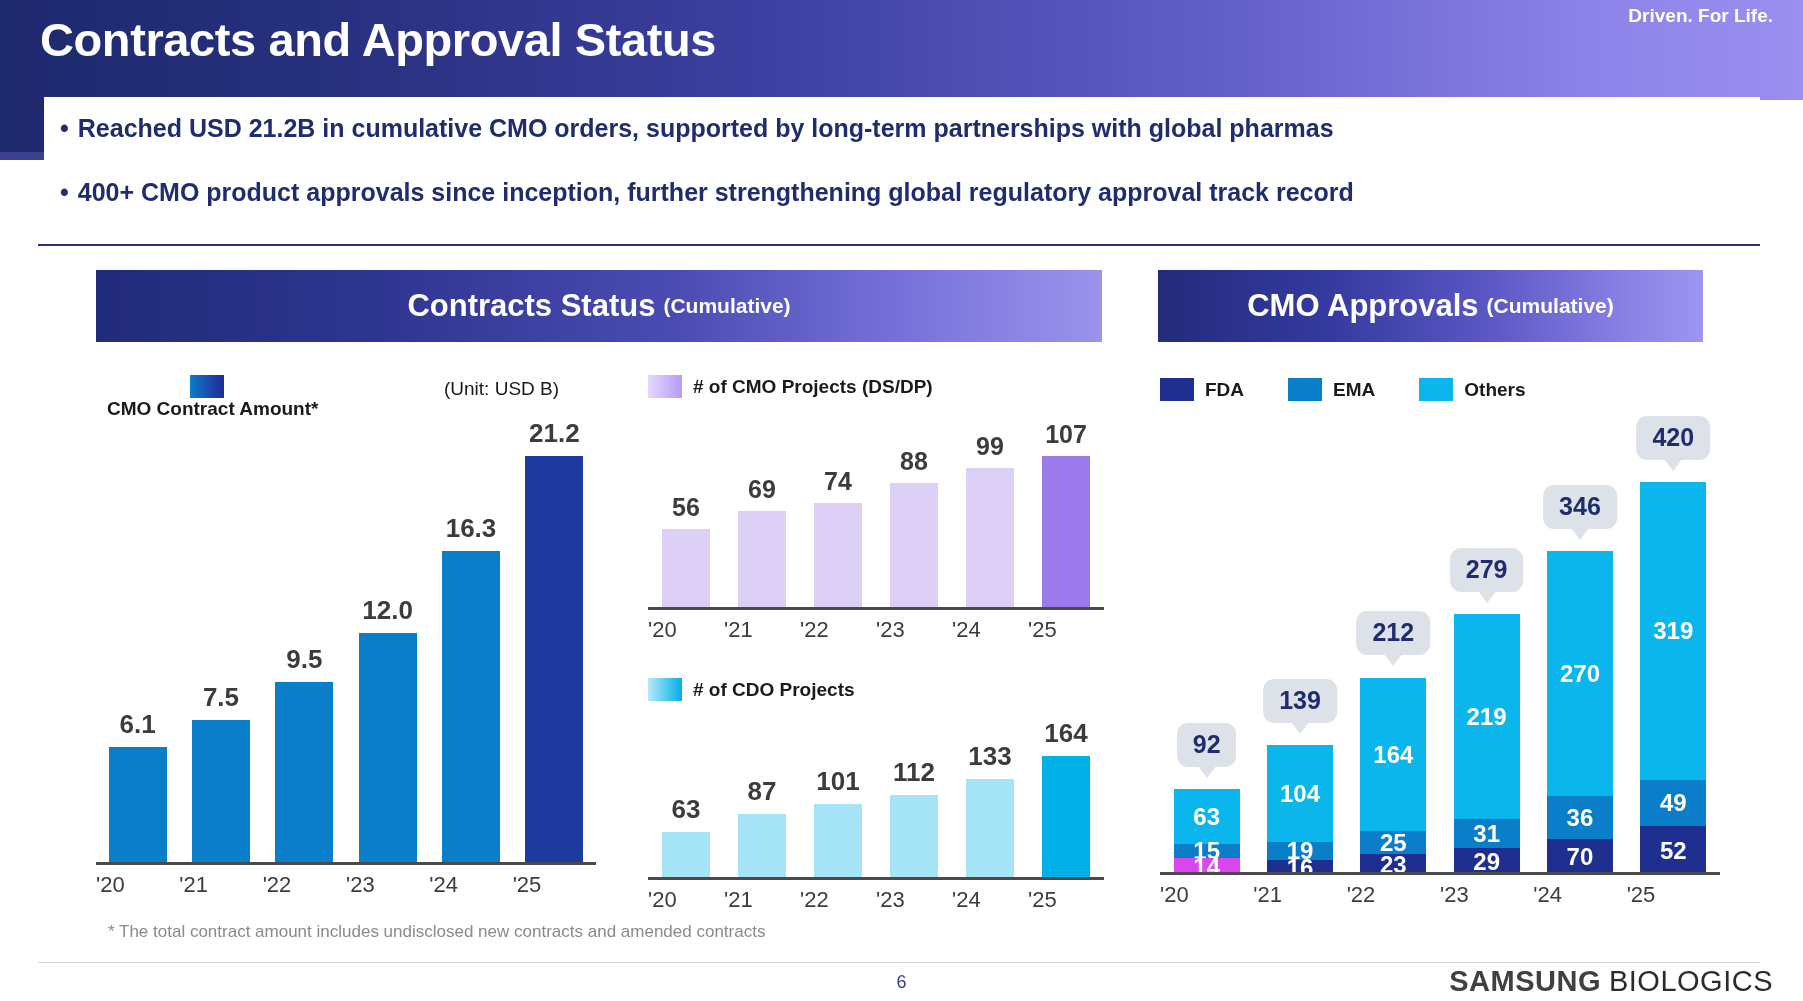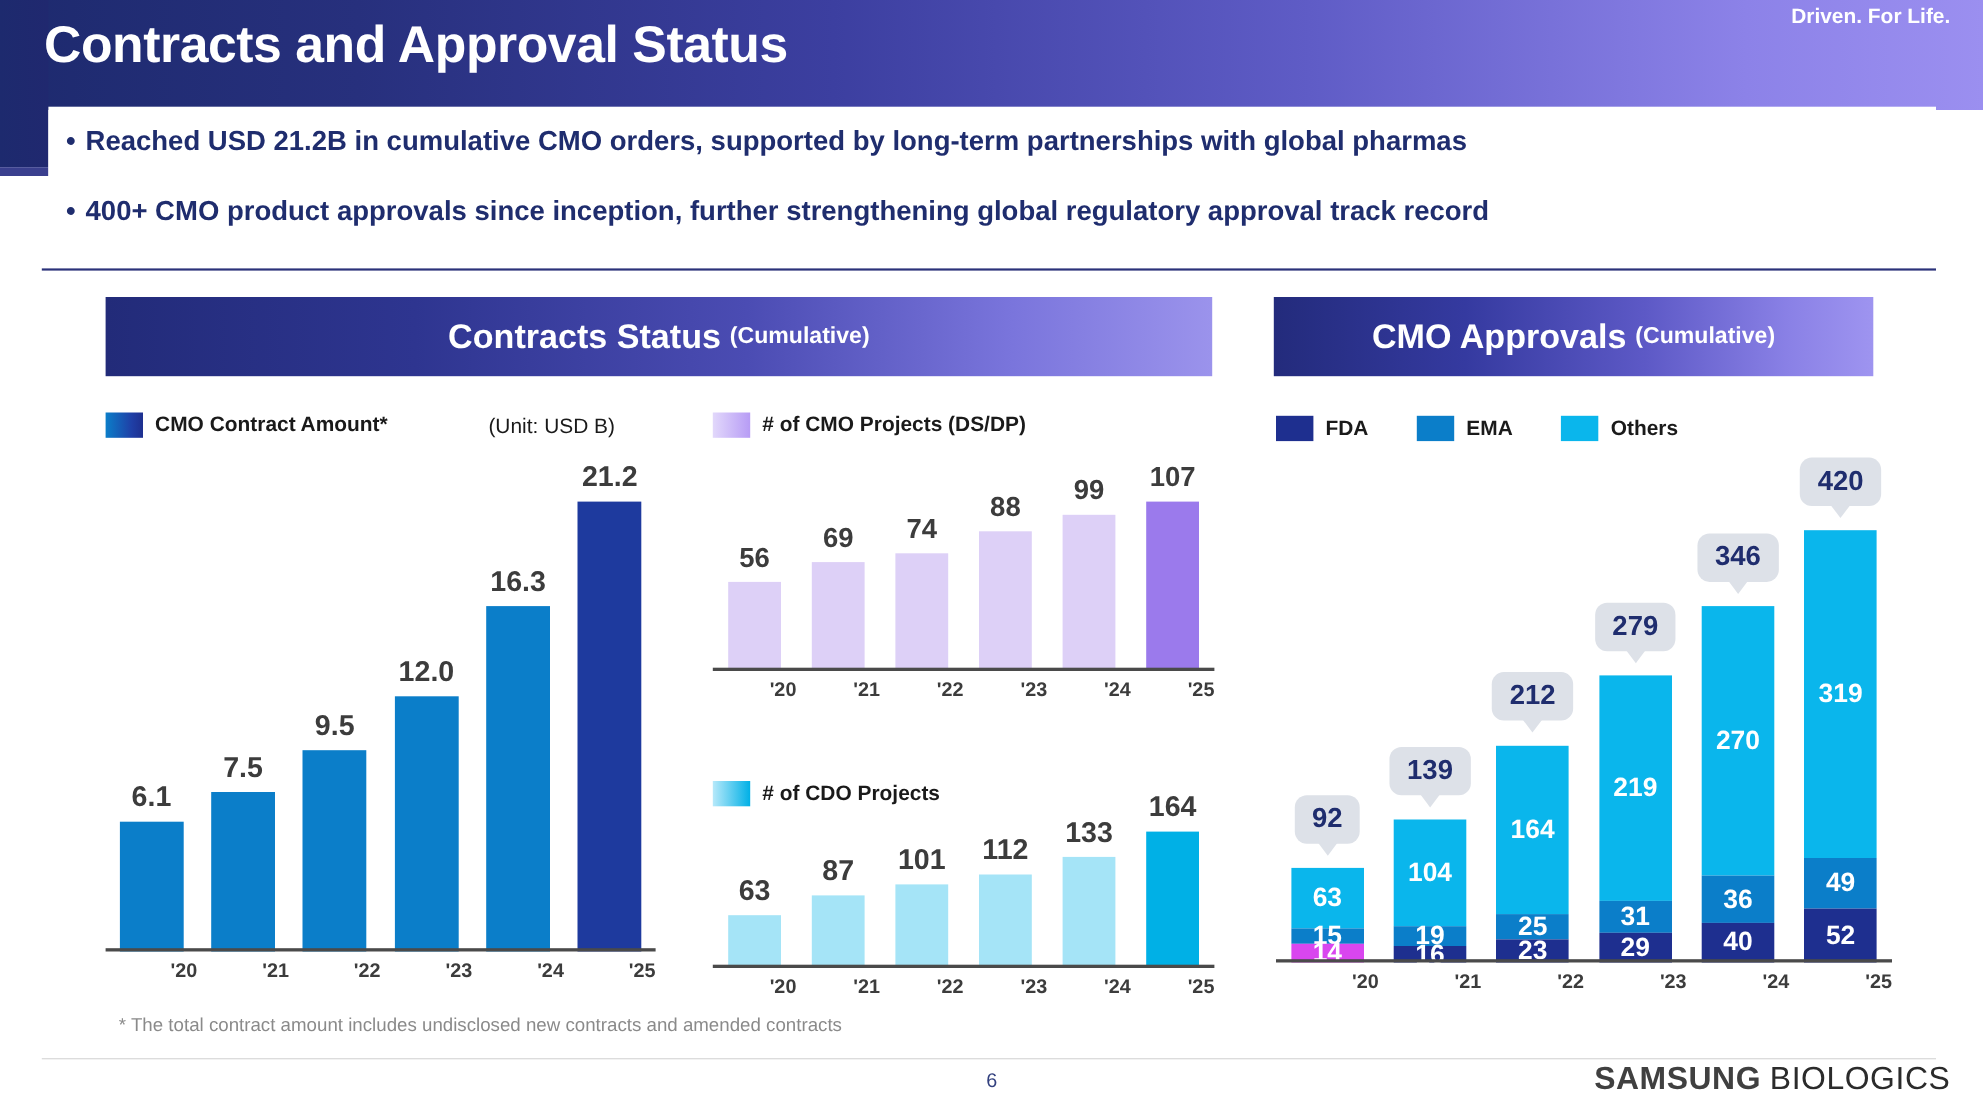"CMO Contract Amount*" div.legend-row { flex-direction: none -> column }
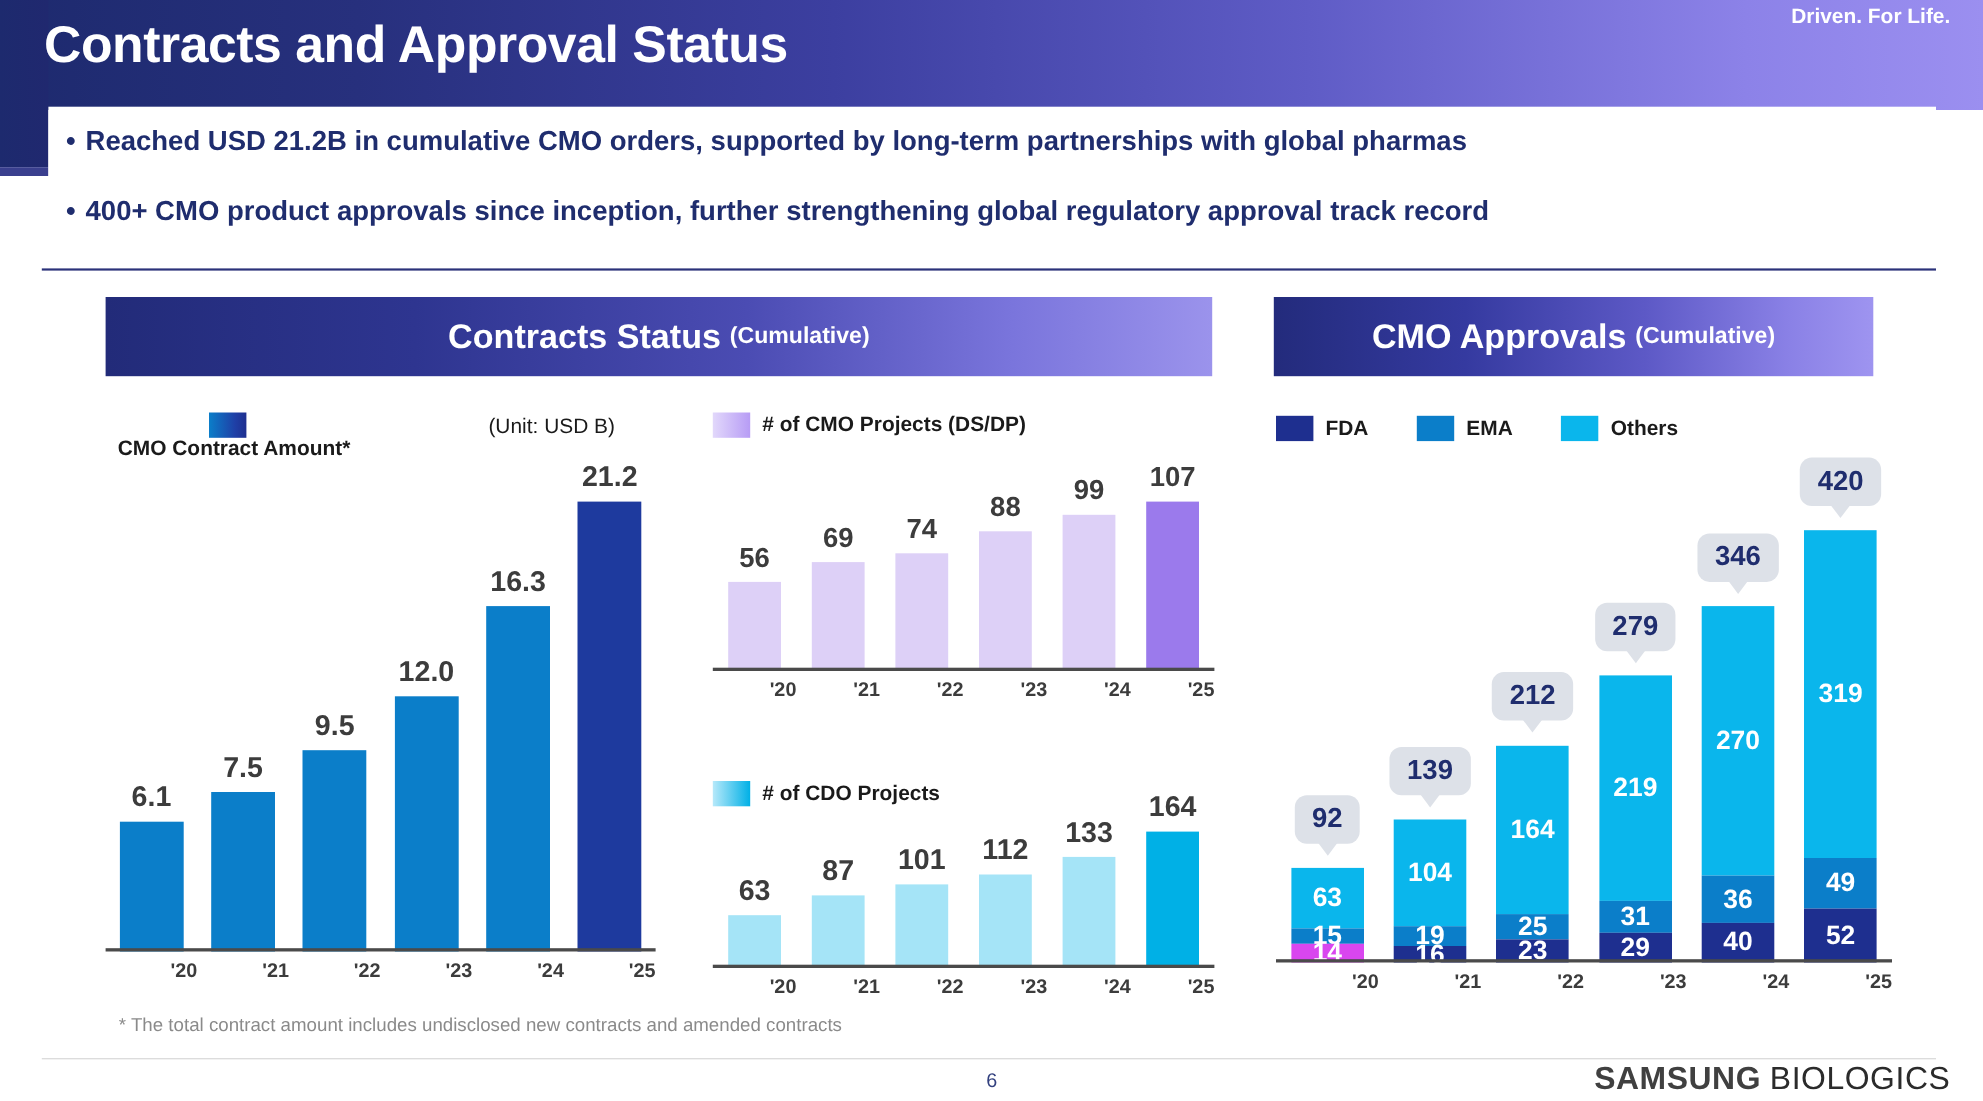"'20" .xtick { font-size: 18px -> 22px; font-weight: bold -> normal; text-align: right -> left }
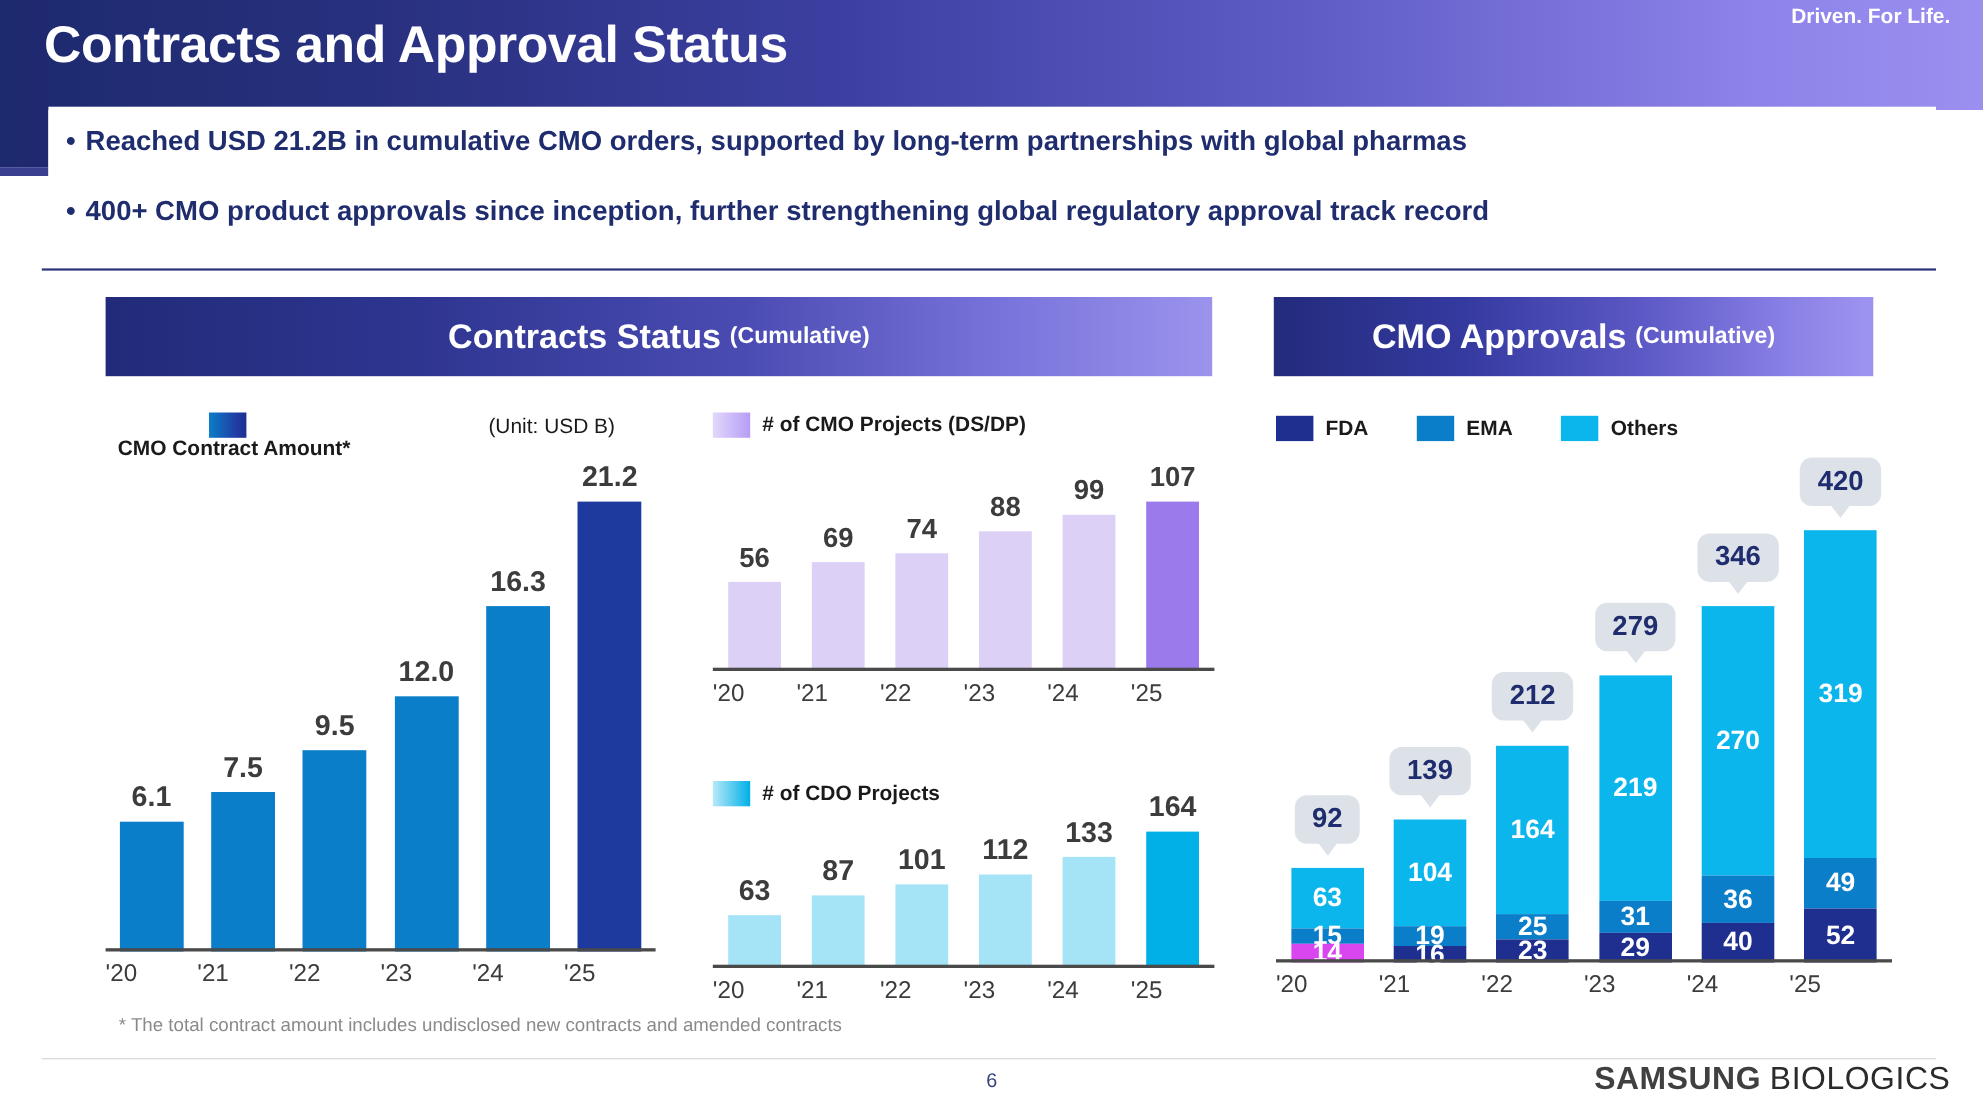"# of CDO Projects" div.legend-row { top: 710px -> 678px }
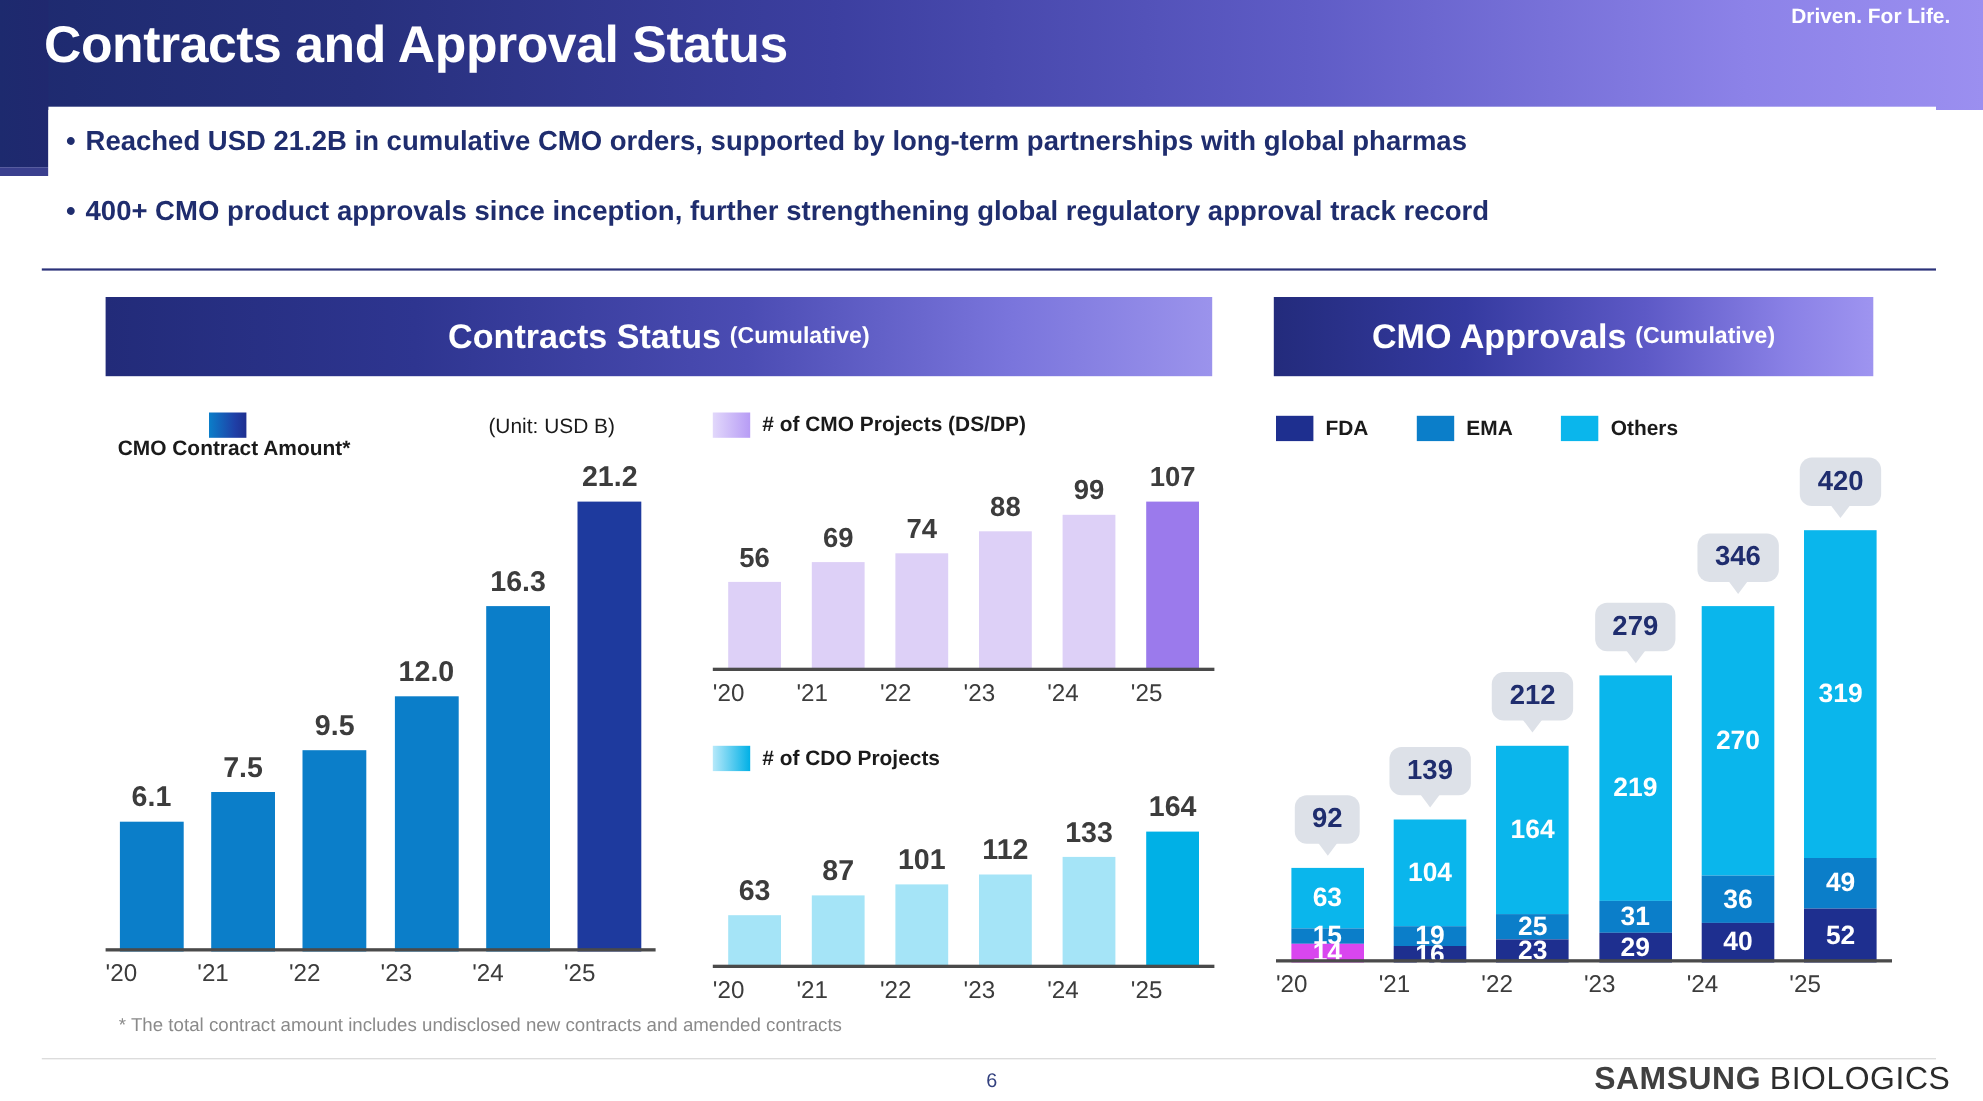"40" span { text: 40 -> 70 }
